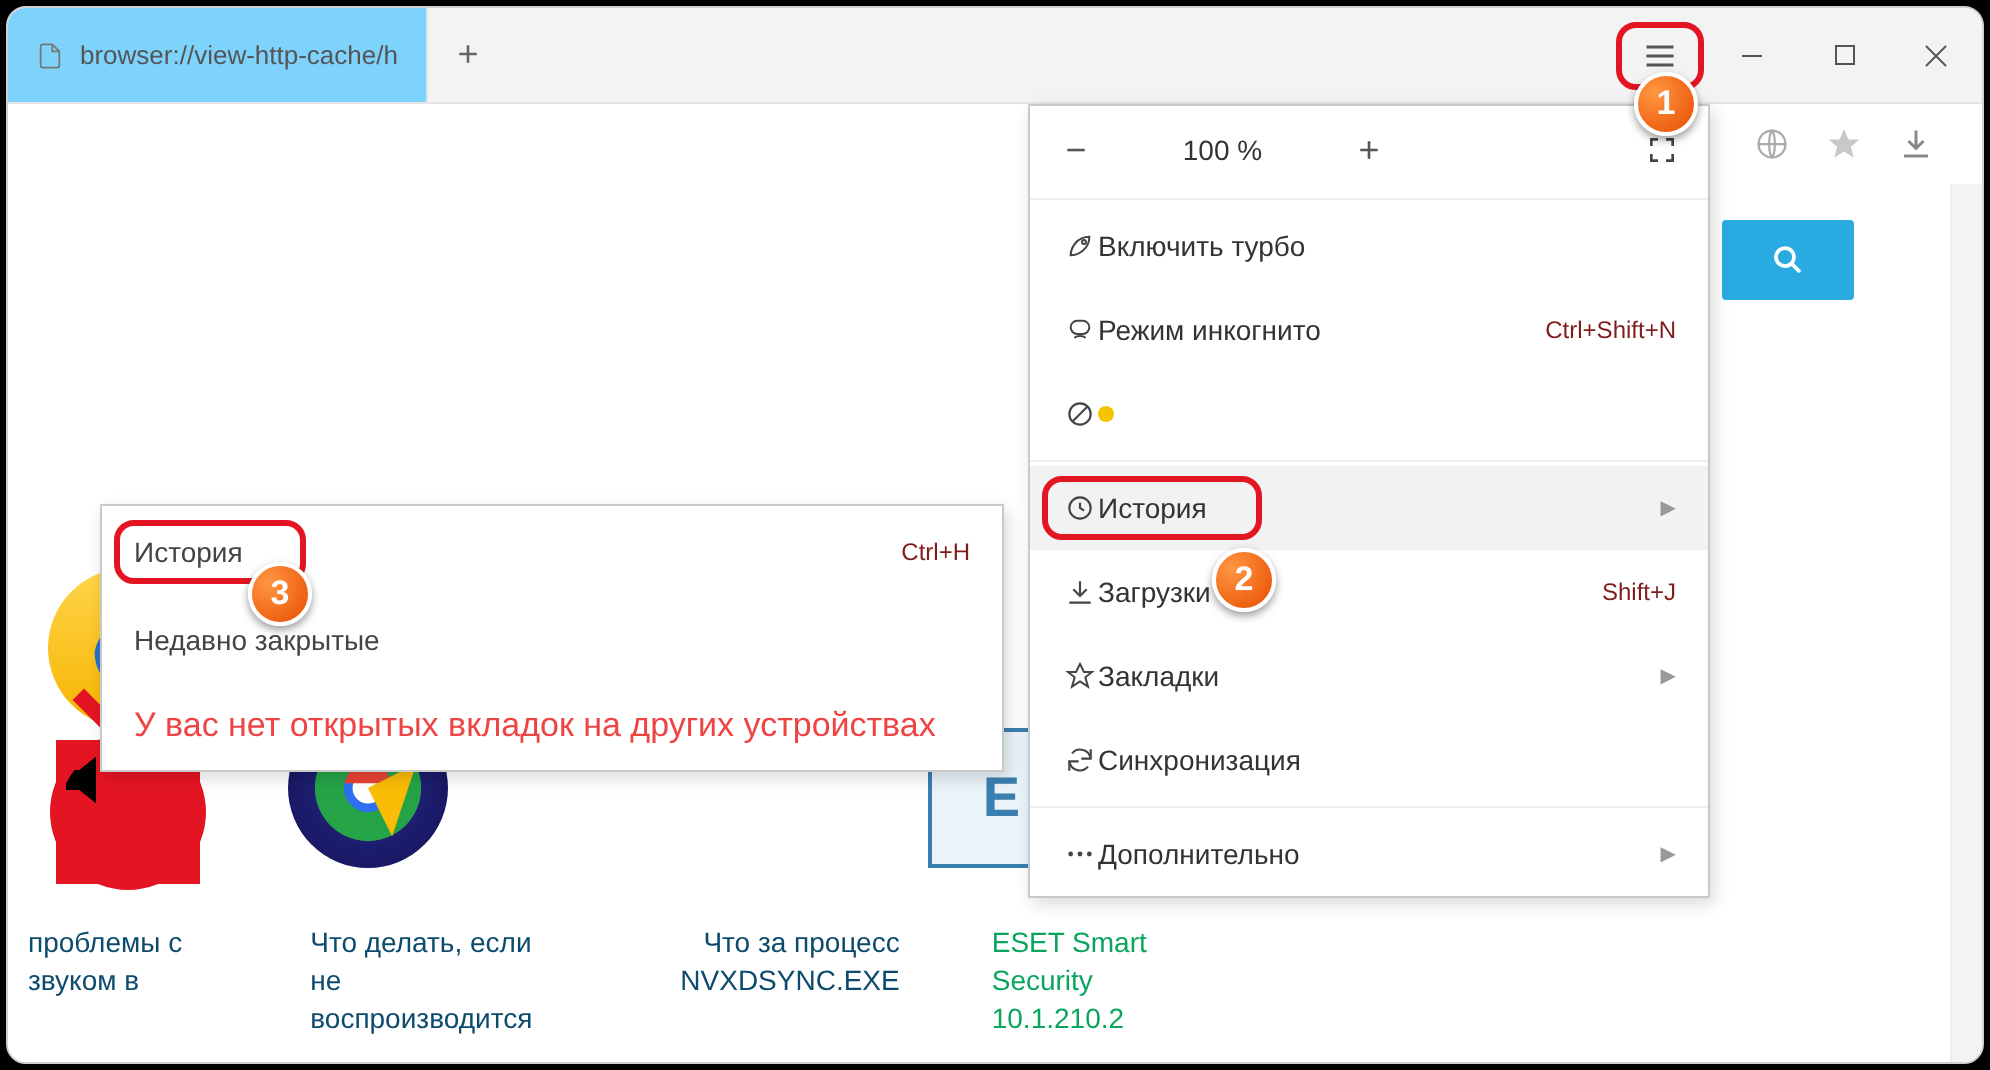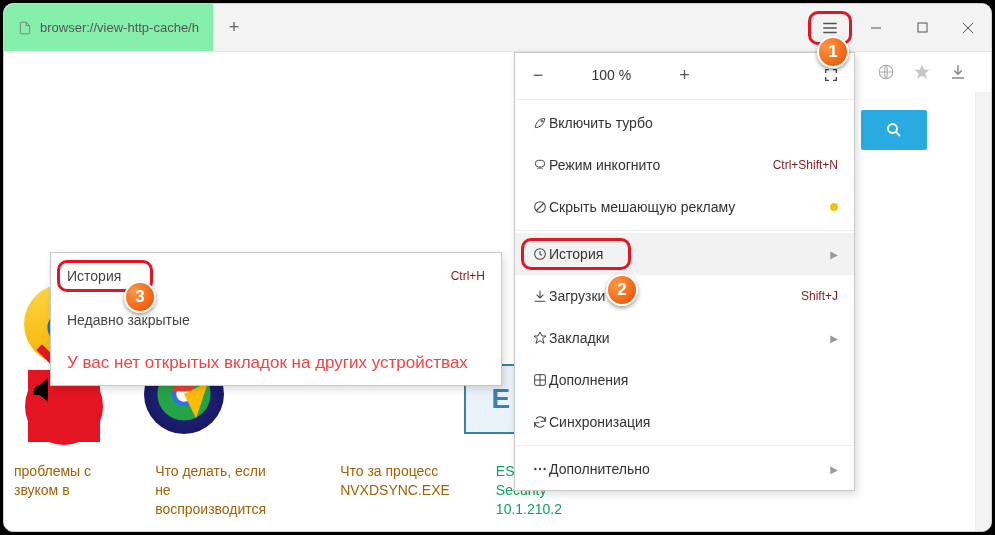"browser://view-http-cache/h" .tab { background: #86efac -> #7dd3fc }
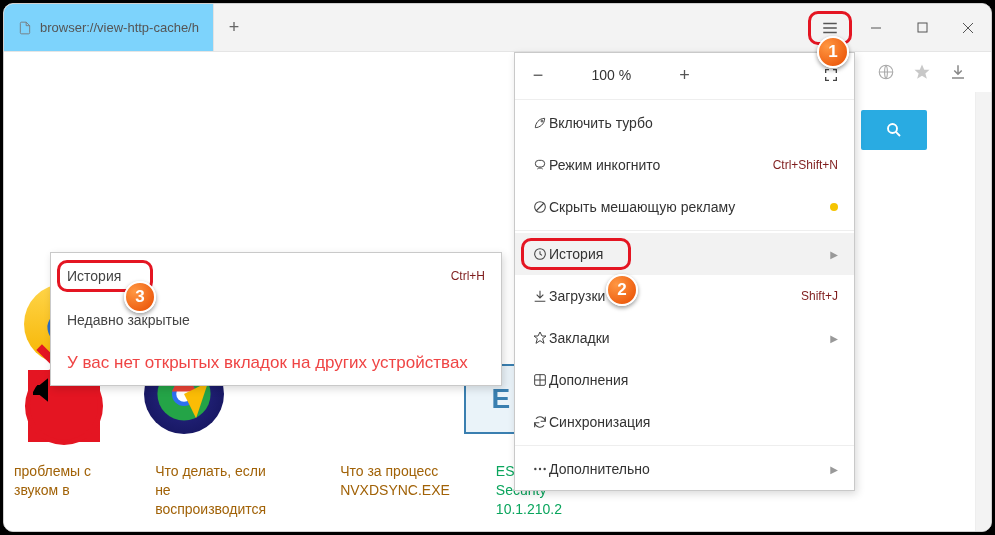"Скрыть мешающую рекламу" span.mlabel { html: <span>Скрыть мешающую рекламу</span> -> none }
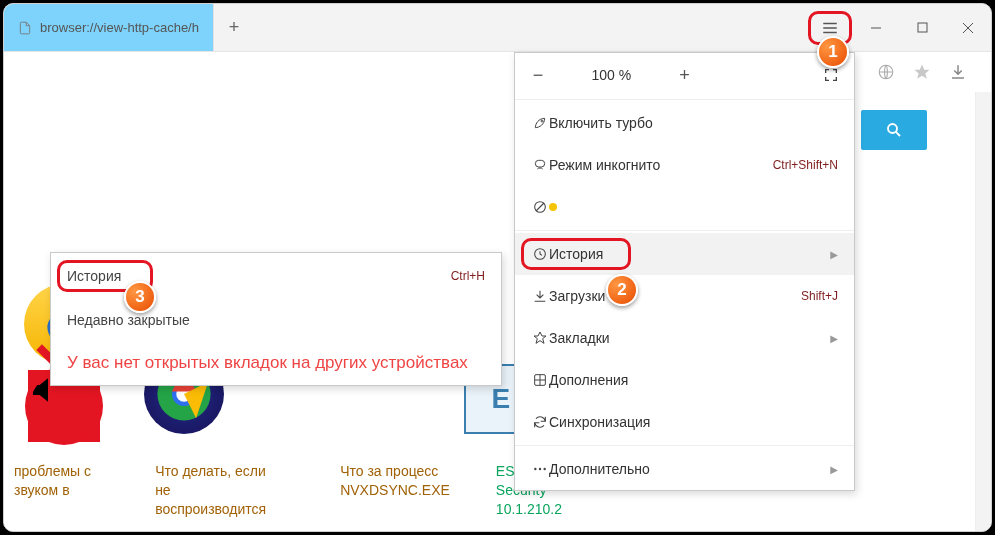"Дополнения" div.menurow { html: <div> <span> <svg> <rect></rect> <line></line> <line></line> </svg> </span> <span>Дополнения</span> </div> -> none }
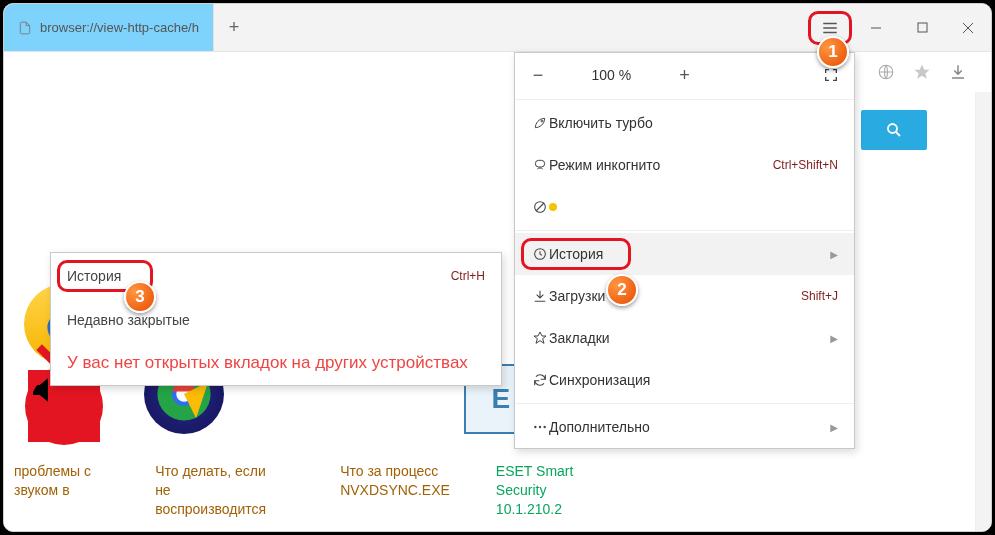"проблемы с звуком в" .tile .tlabel { color: #a16207 -> #0c4a6e }
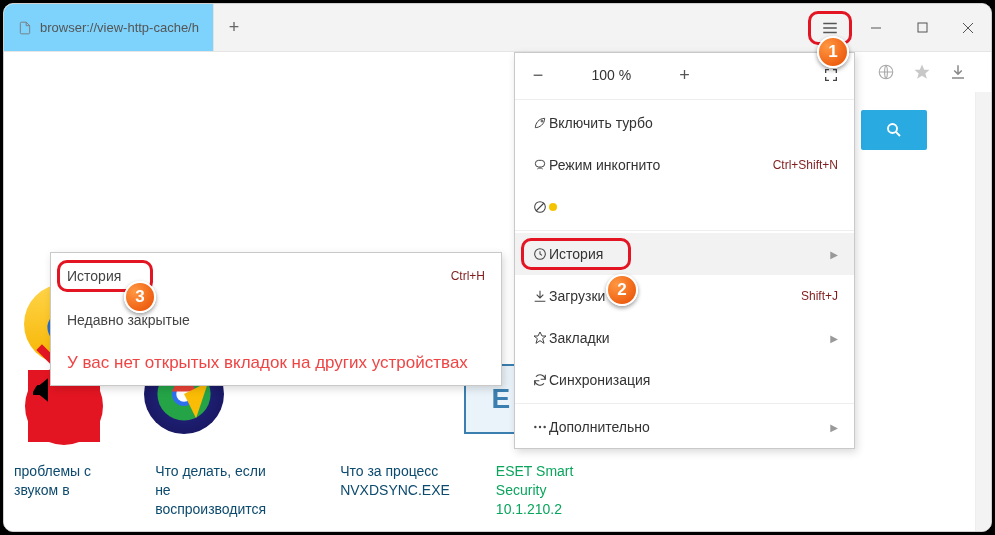"Что за процесс NVXDSYNC.EXE" div.tile { text-align: none -> right }
